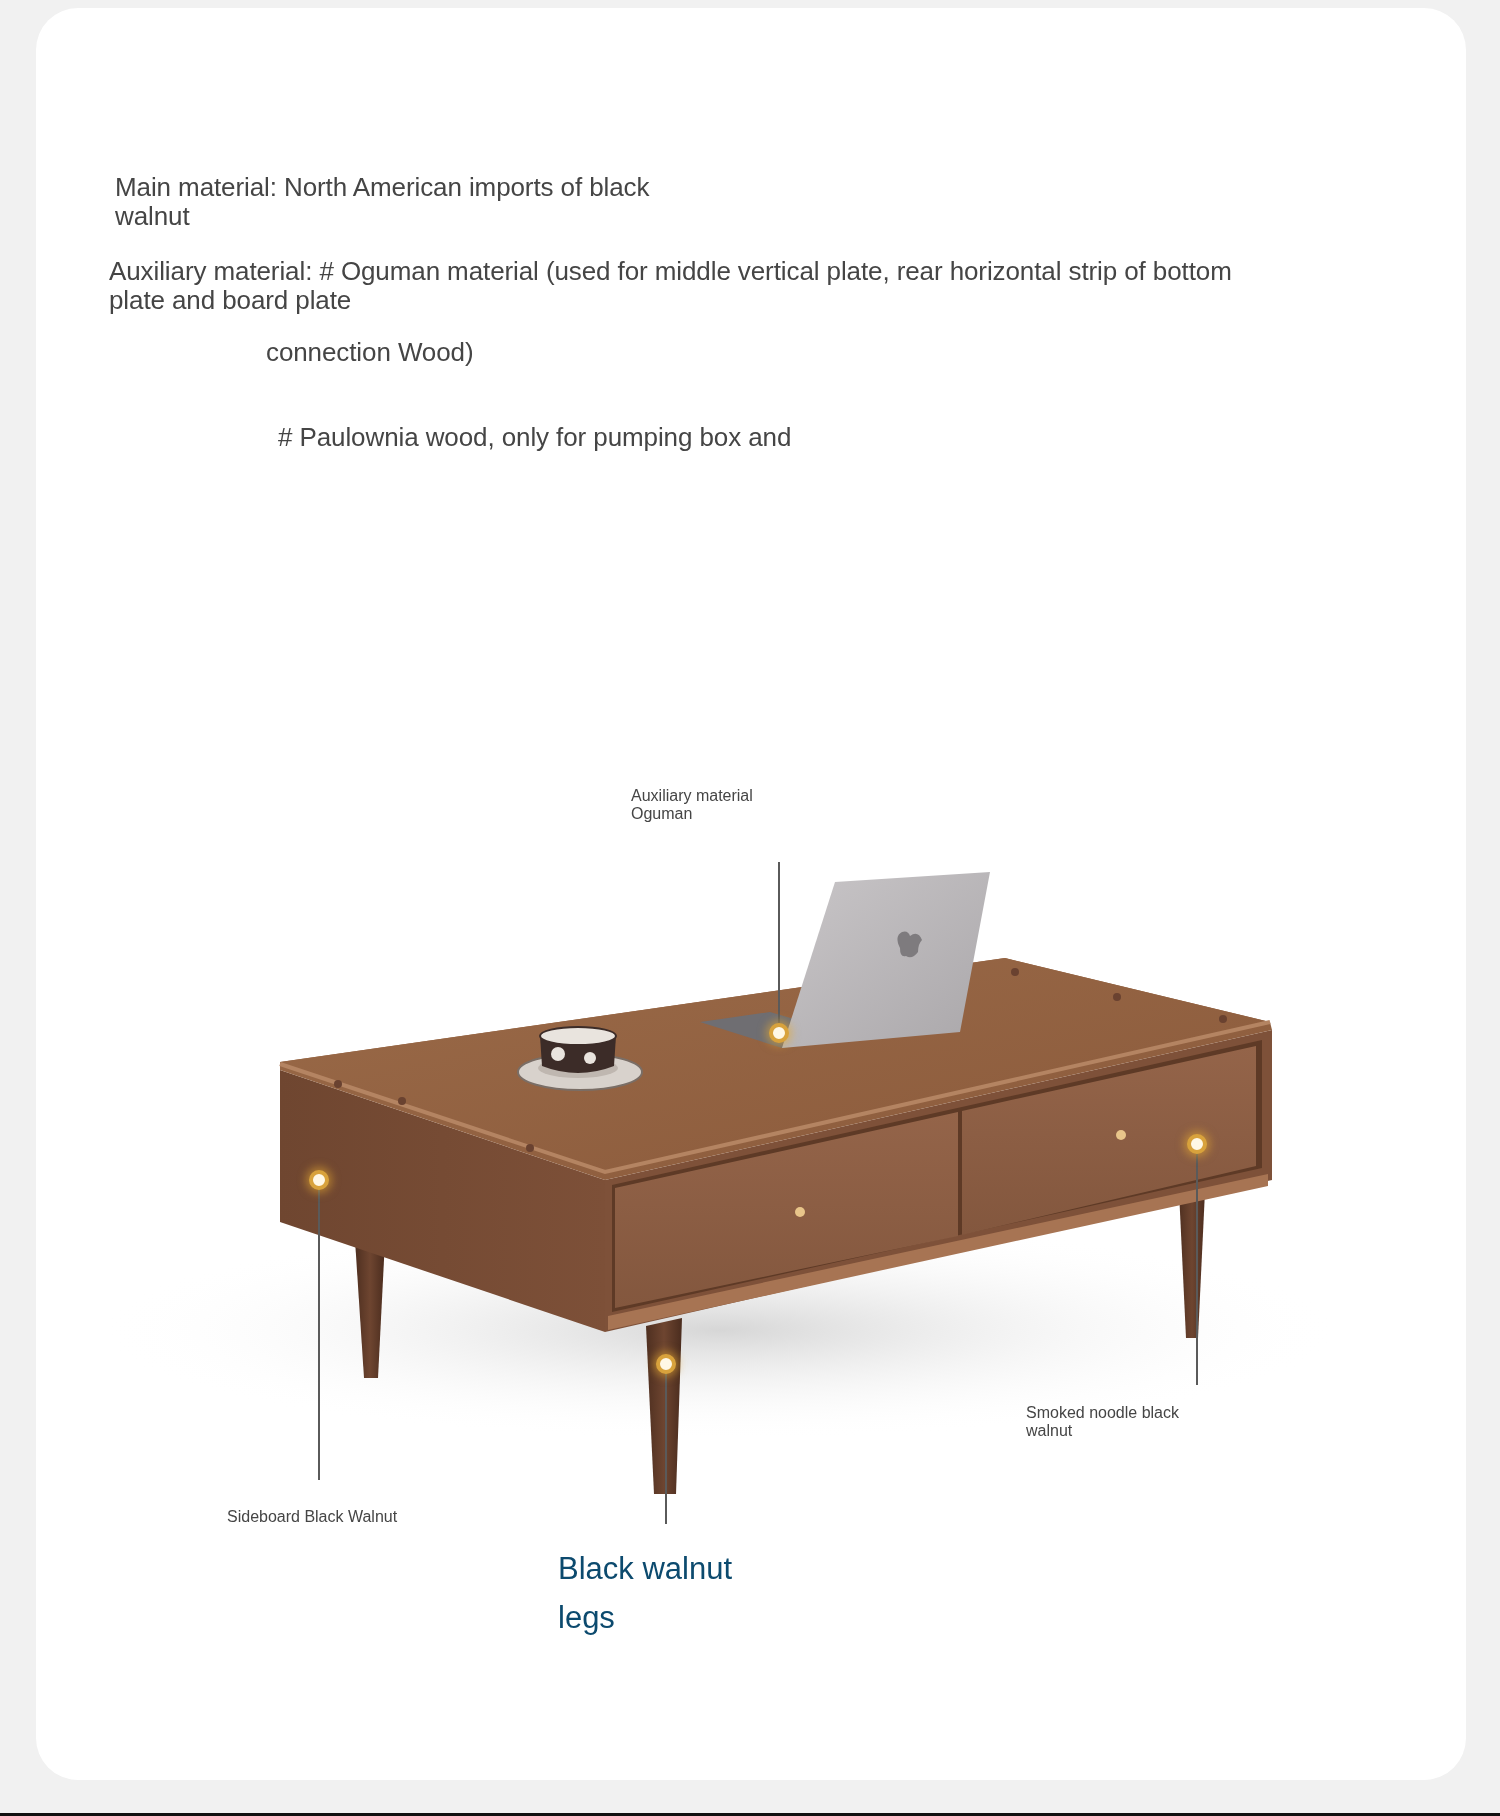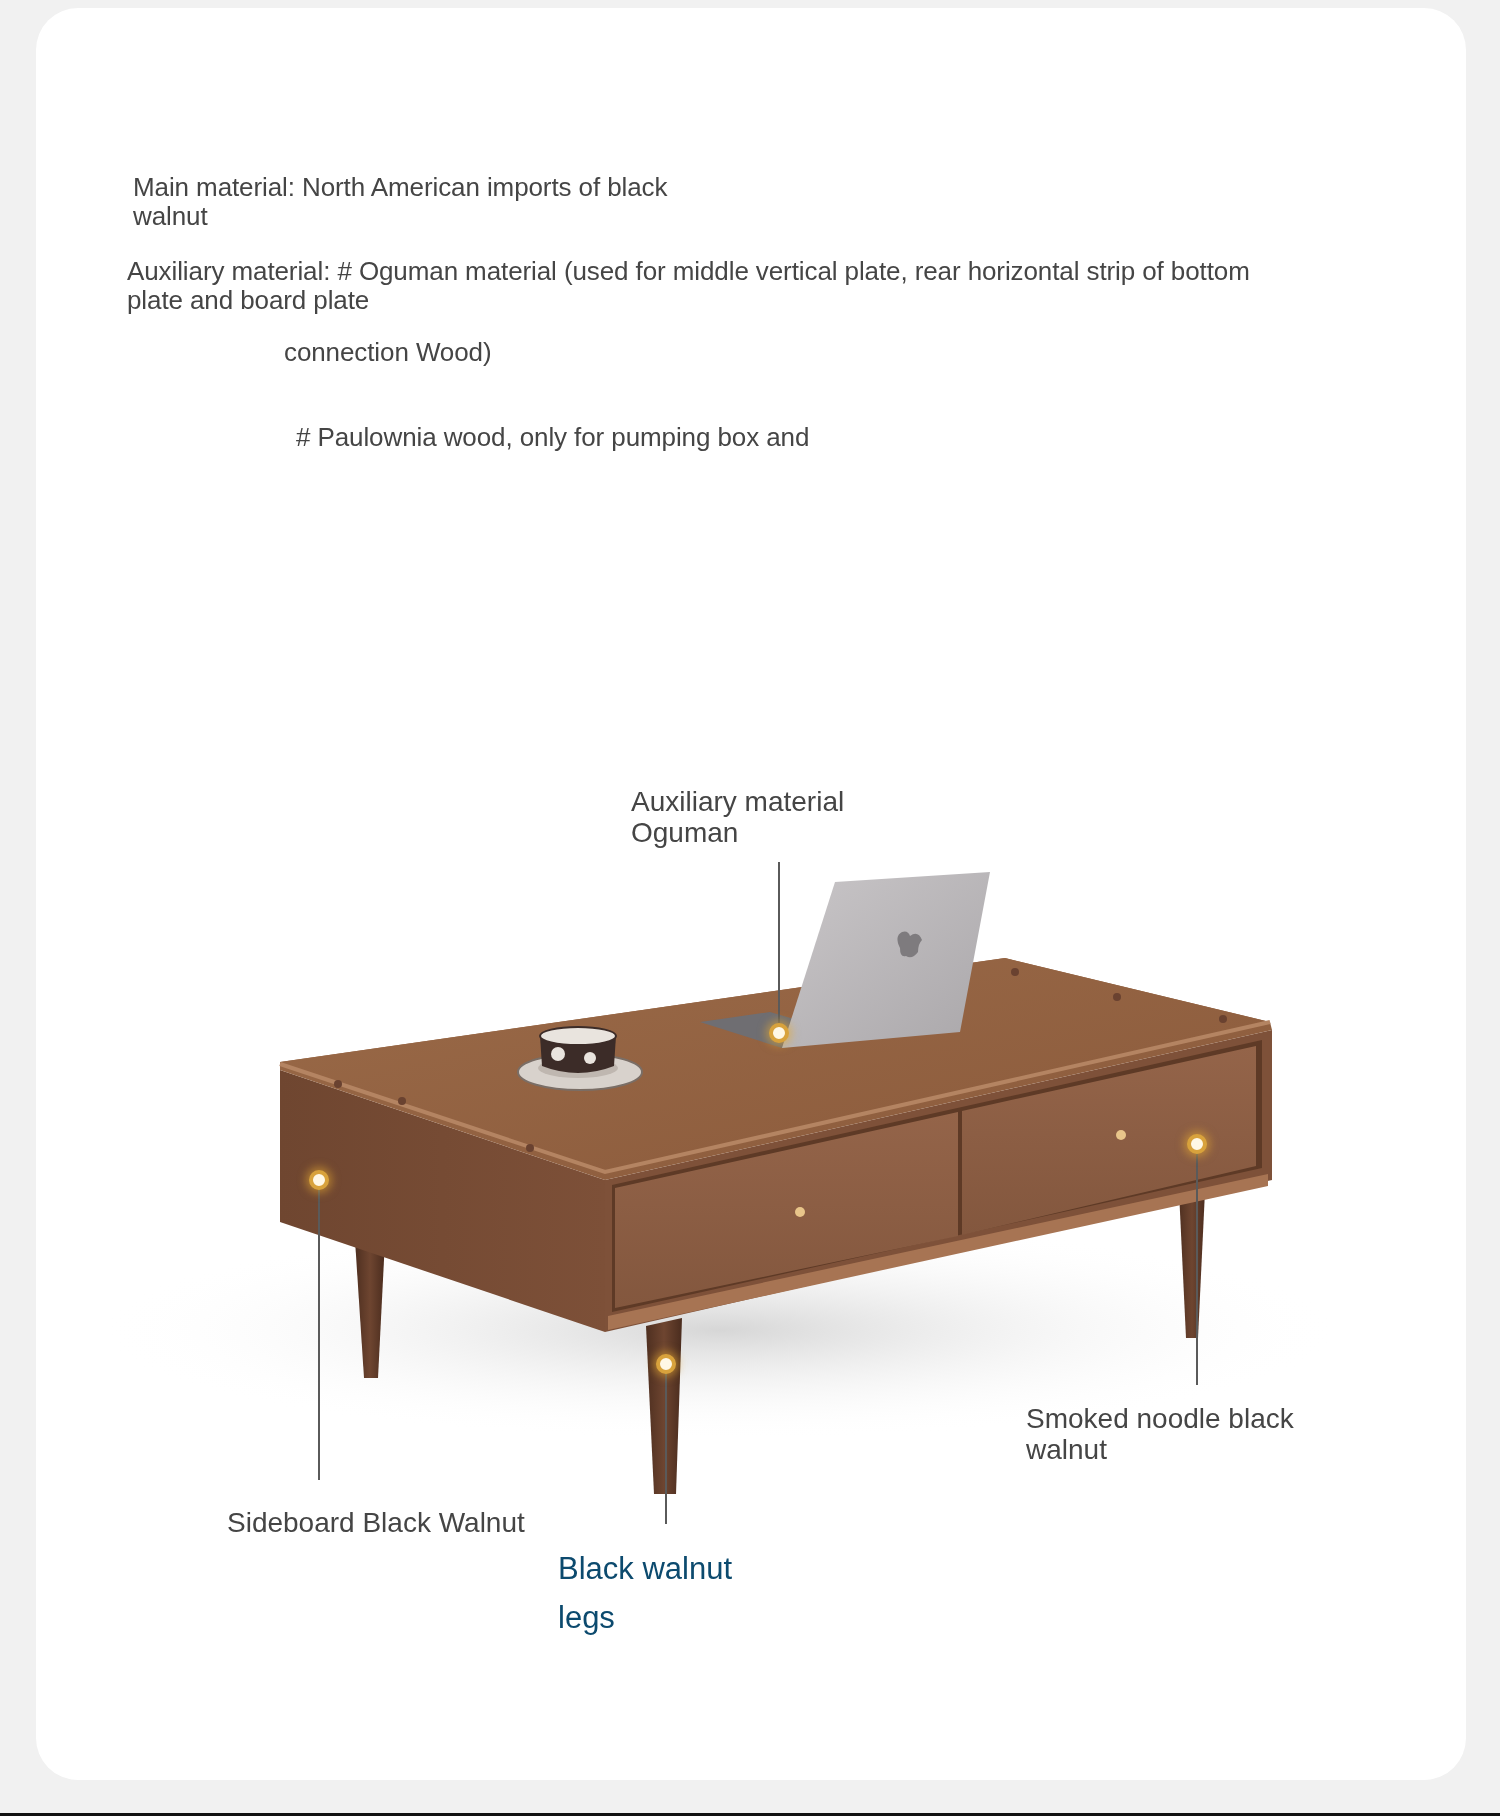"Main material: North American imports" .spec { margin-left: 18px -> none }
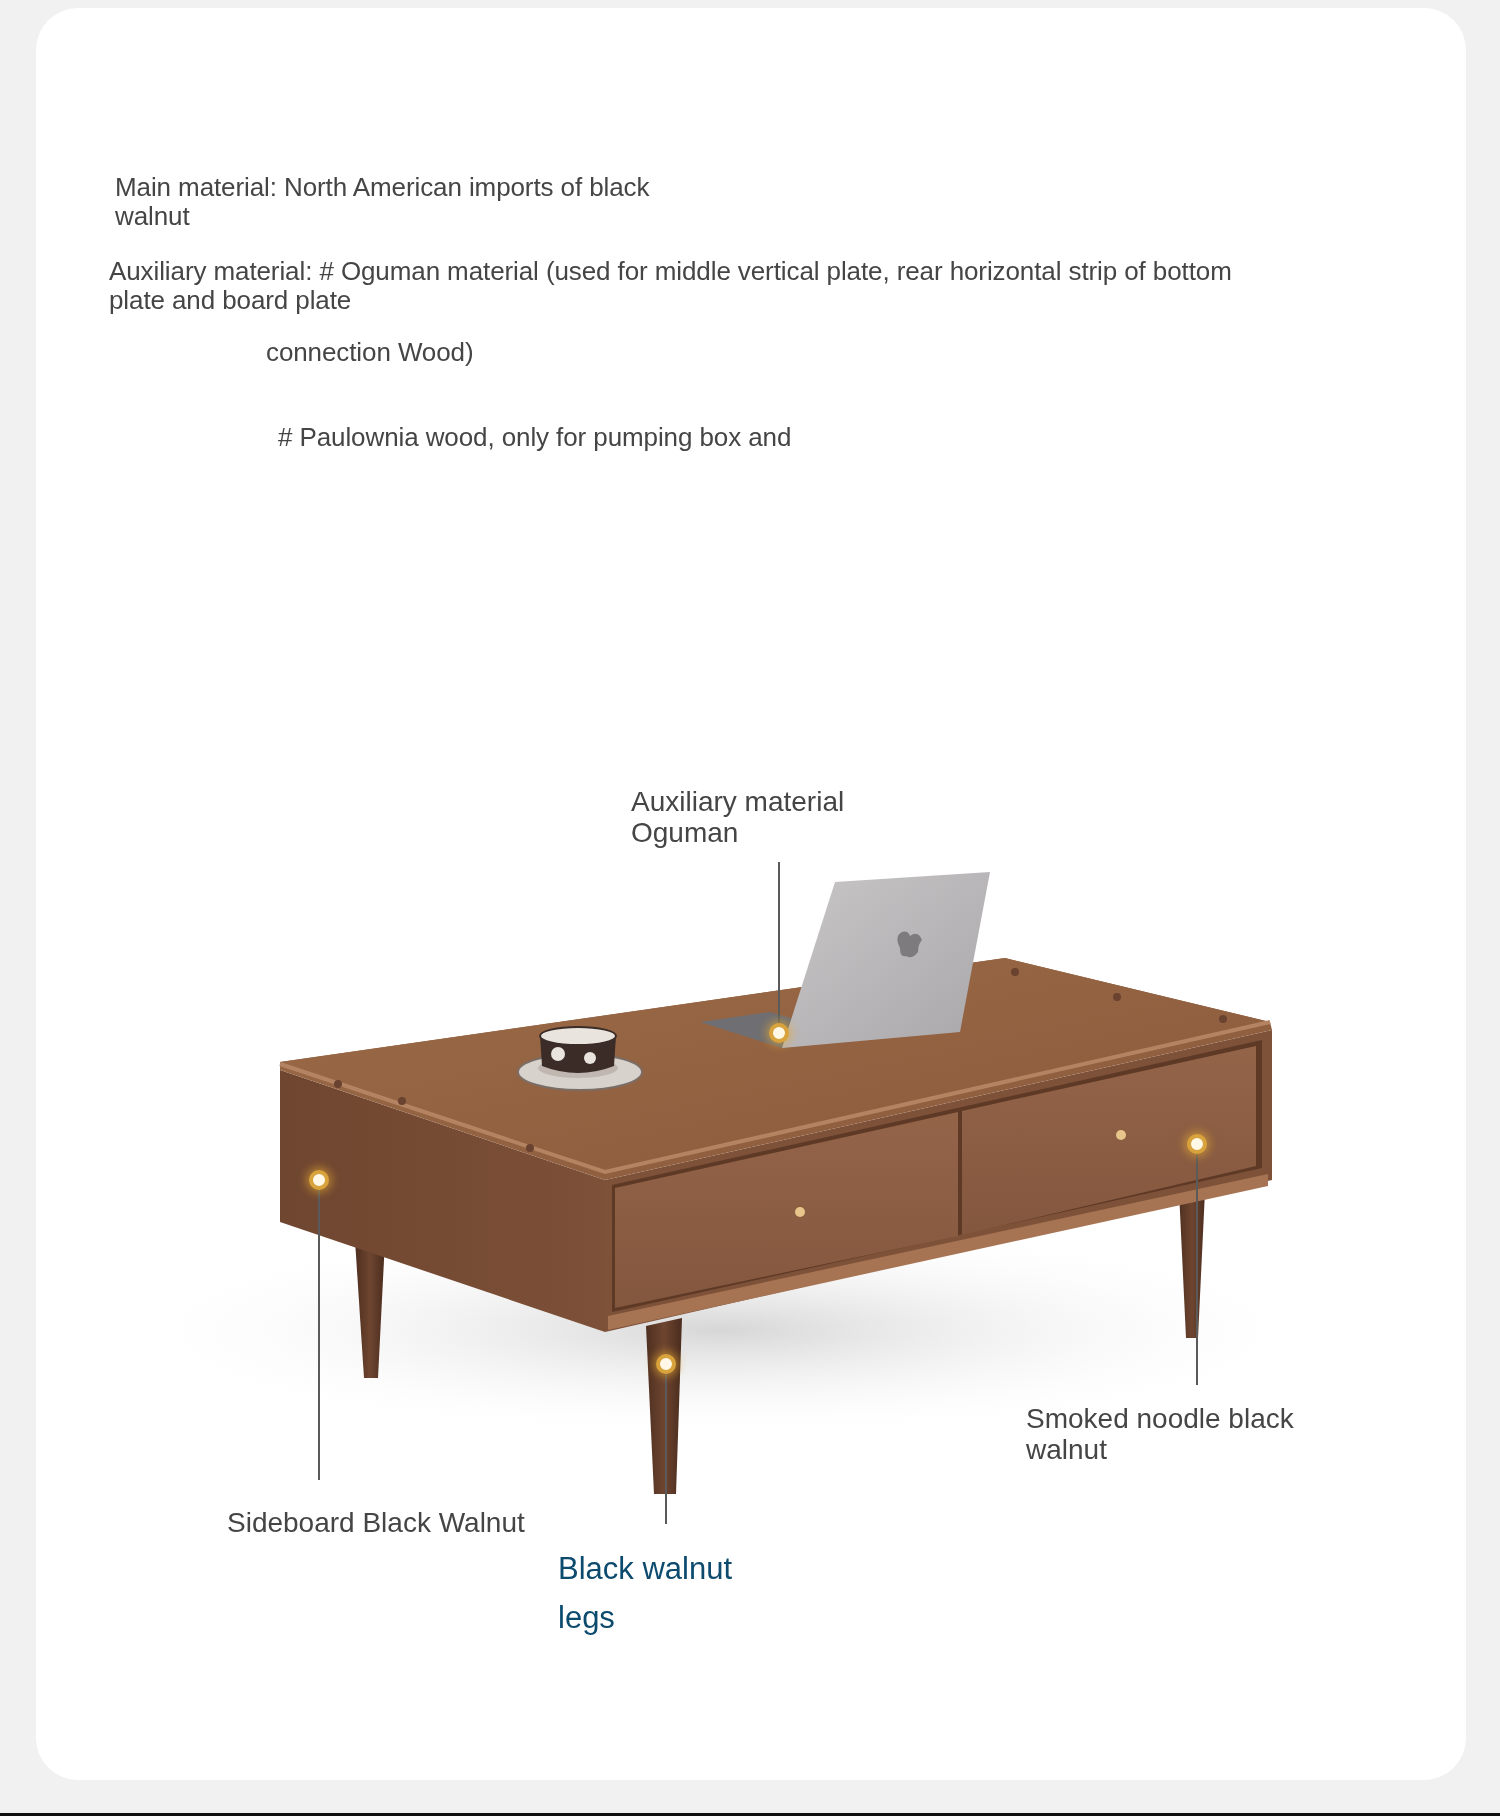"Auxiliary material" .callout { font-size: 28px -> 16px }
